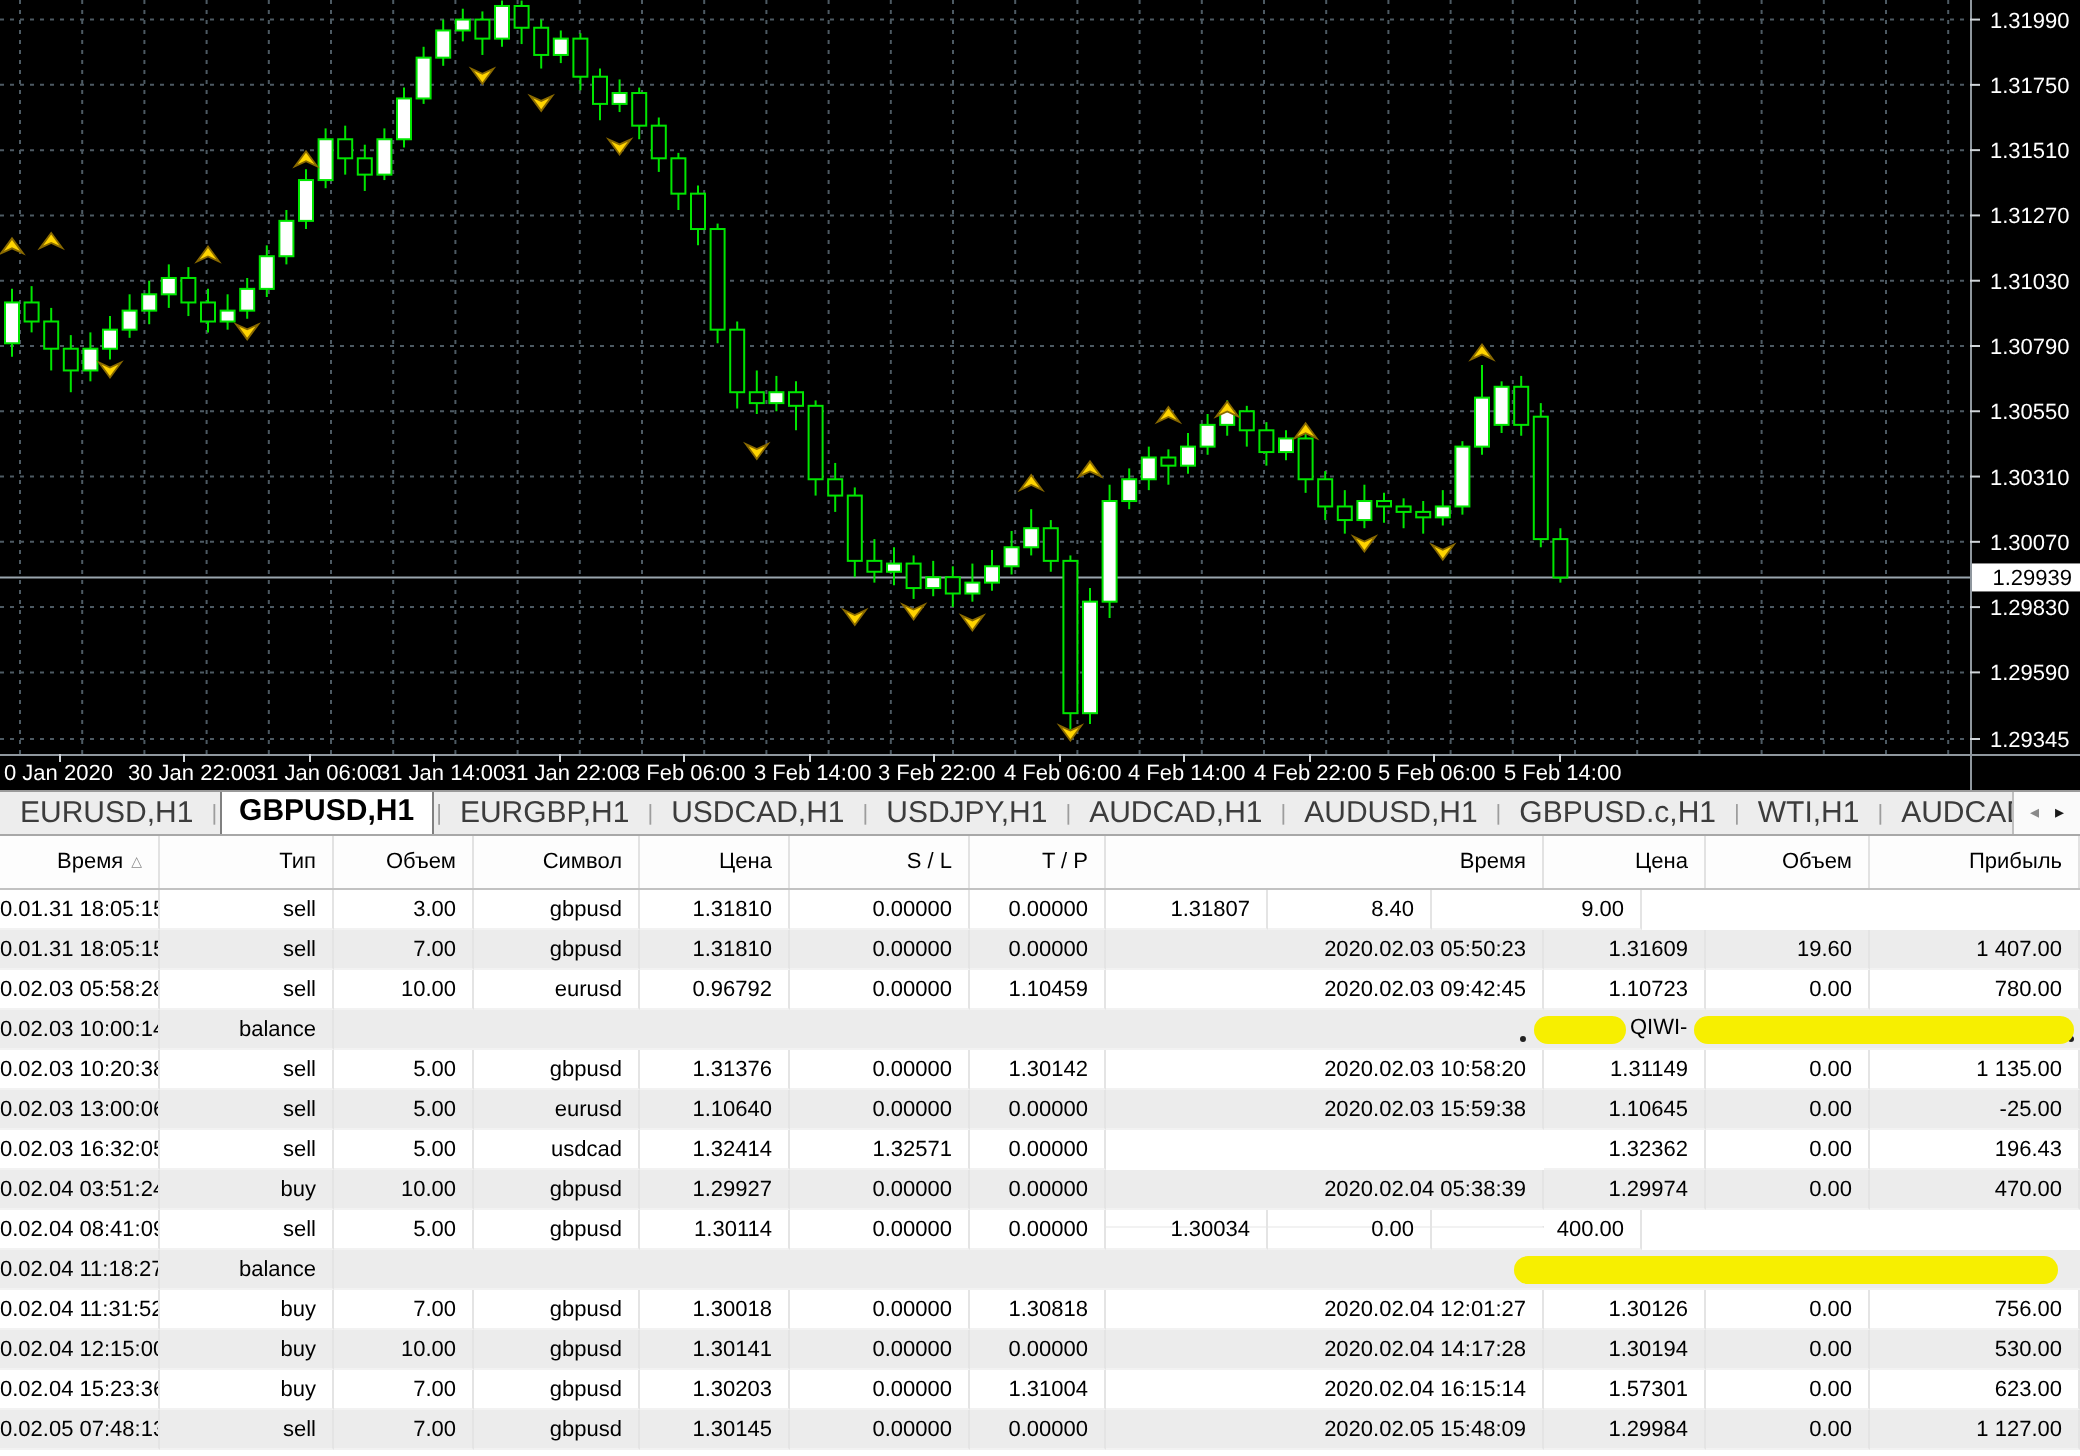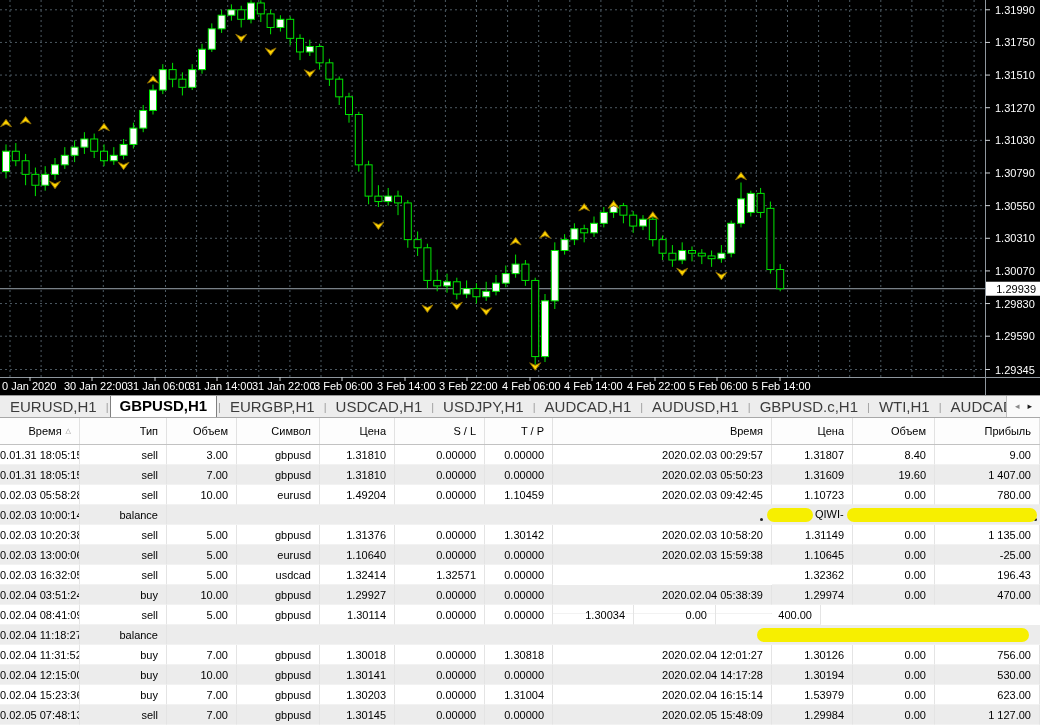"2020.02.03 00:29:57" div.td { html: <div>2020.02.03 00:29:57</div> -> none }
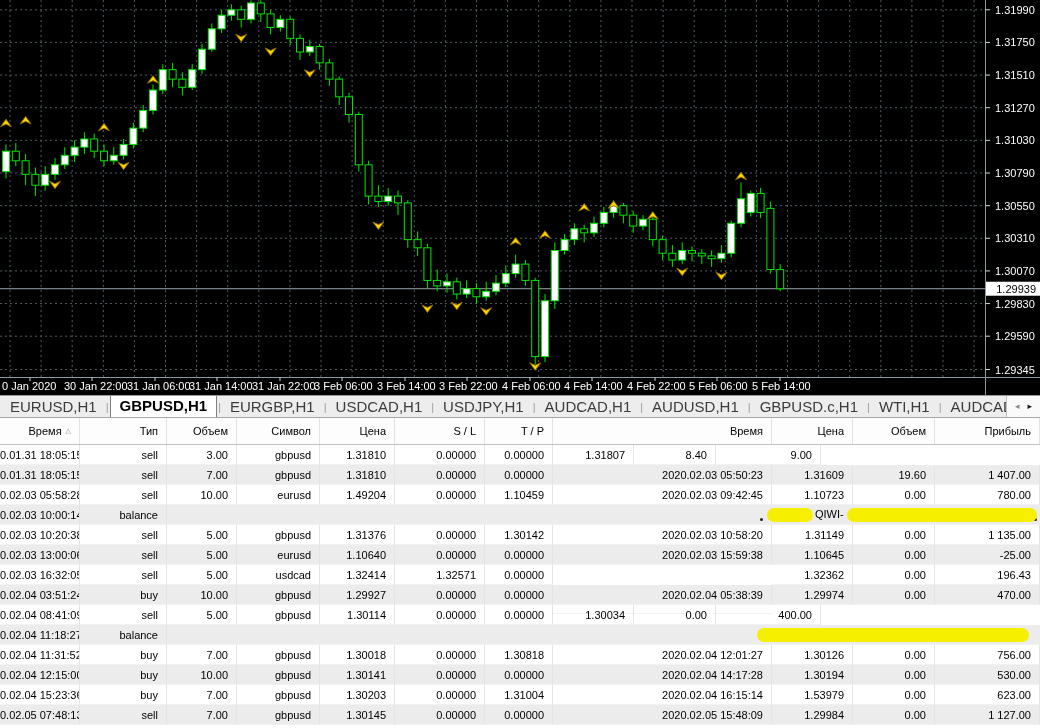"1.49204" div.td { text: 1.49204 -> 0.96792 }
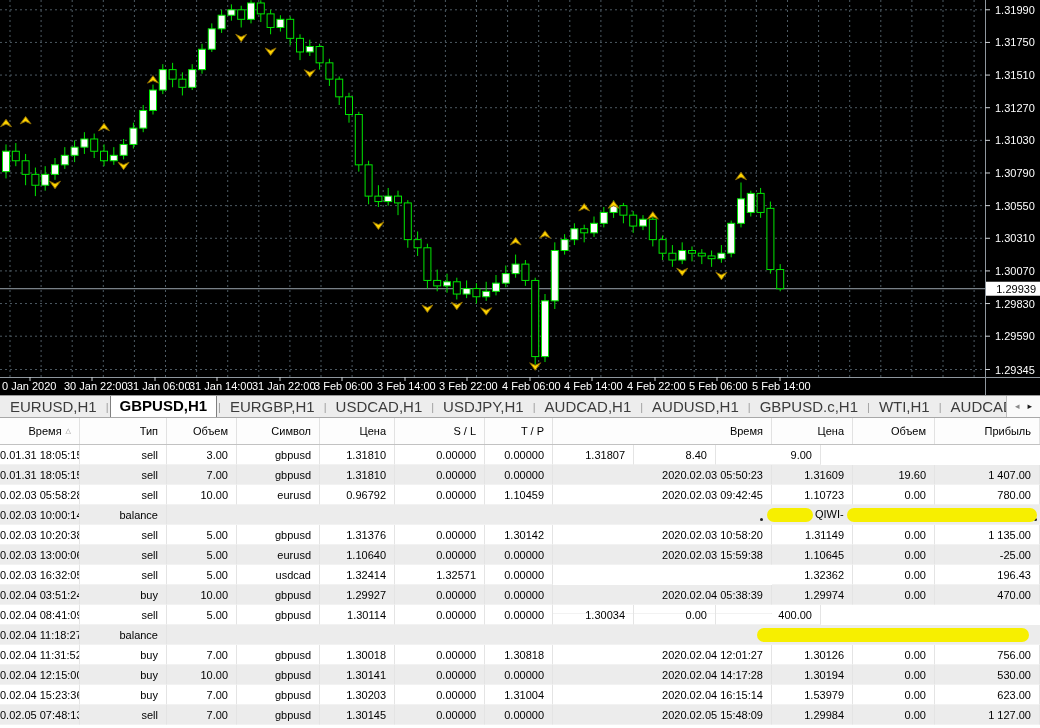"1.53979" div.td { text: 1.53979 -> 1.57301 }
